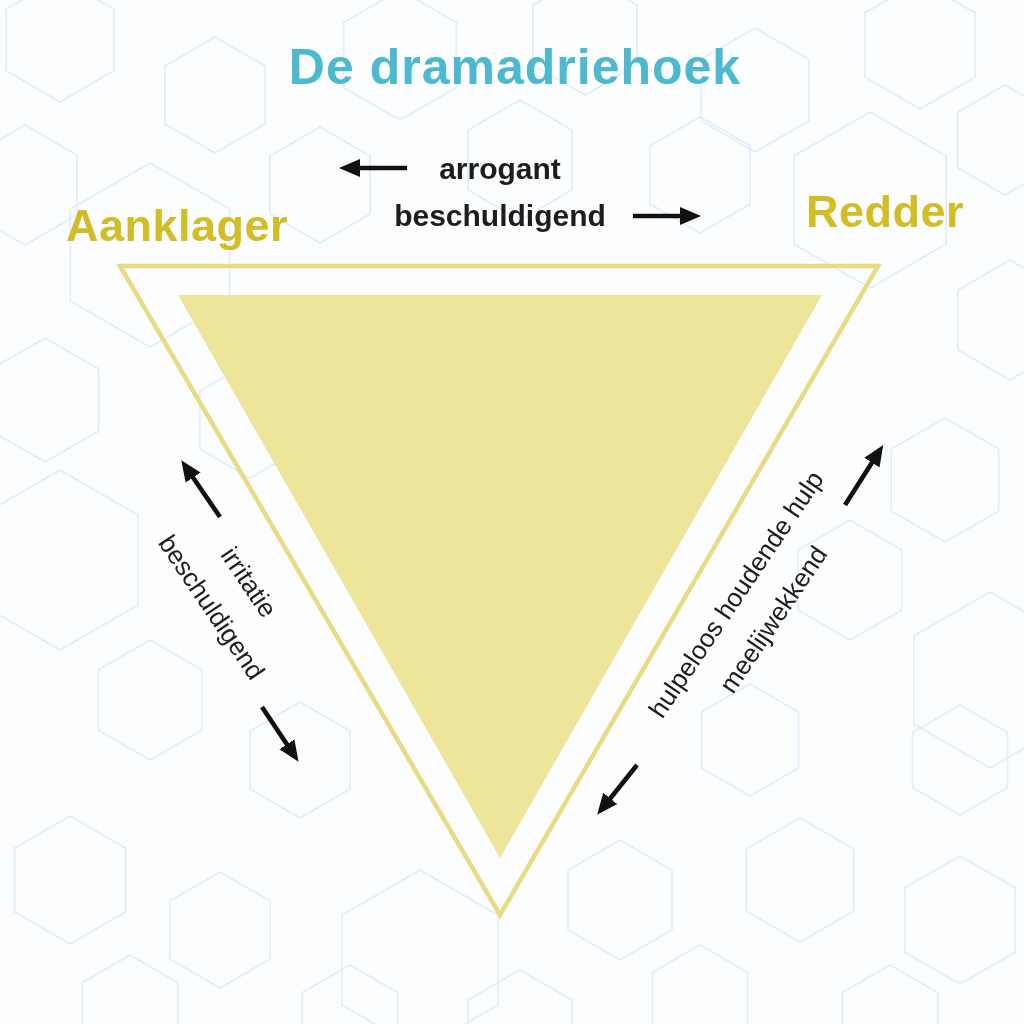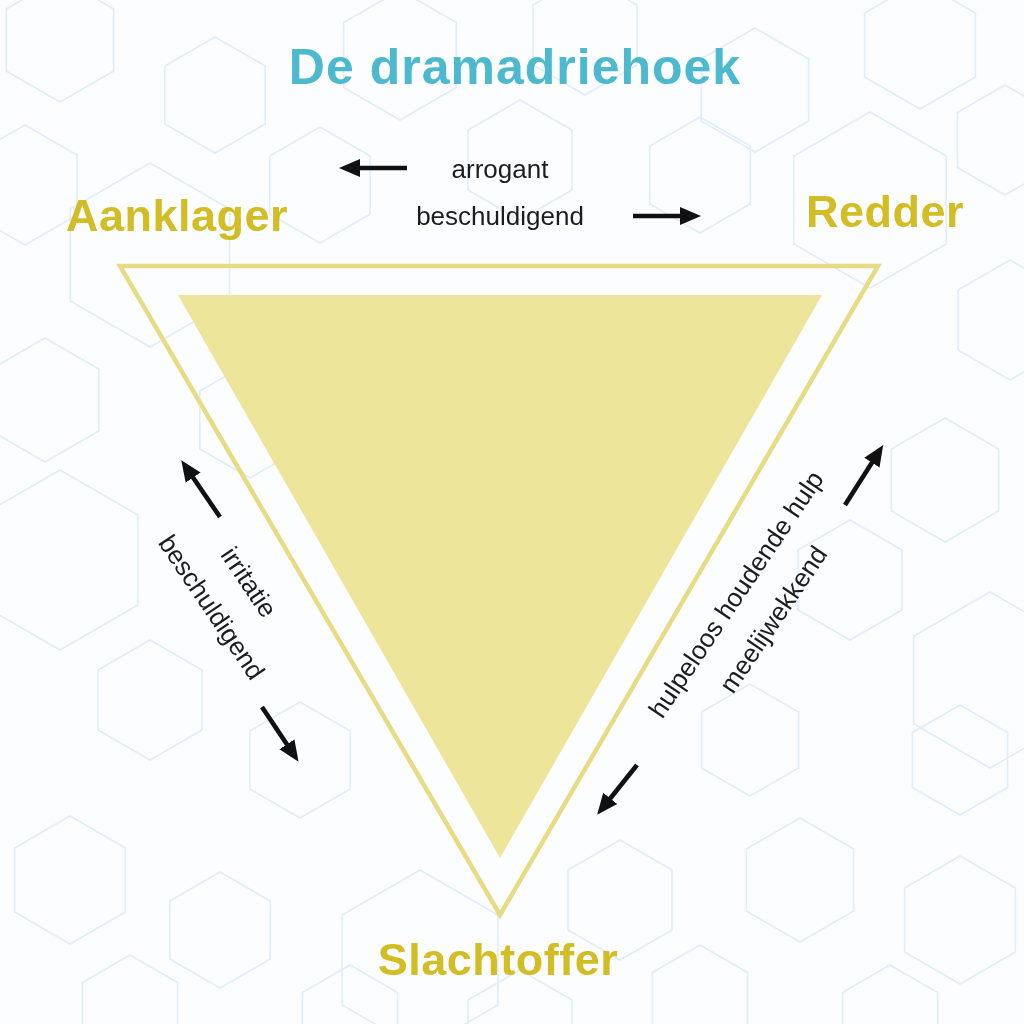"arrogant" .hlabel { font-size: 26px -> 30px; font-weight: none -> bold }
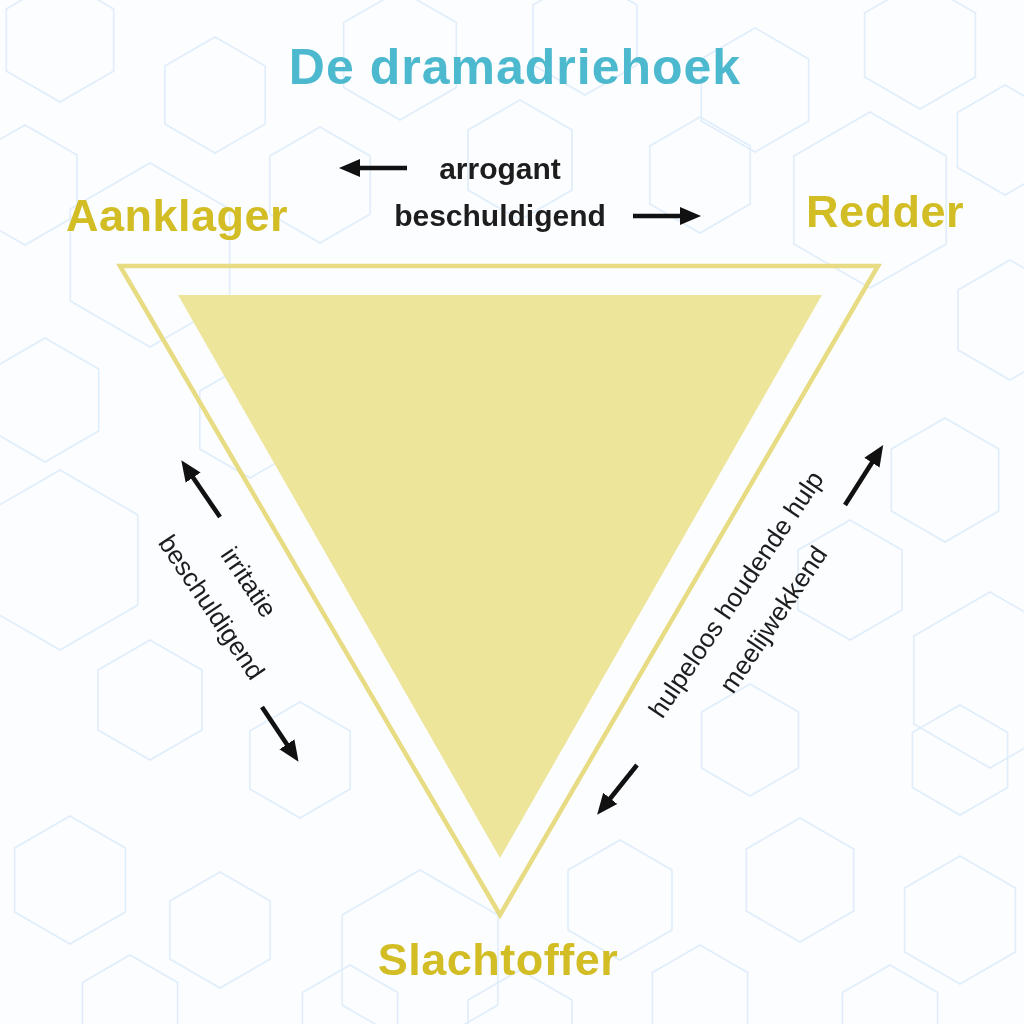"Aanklager" .role-aanklager { top: 190px -> 200px }
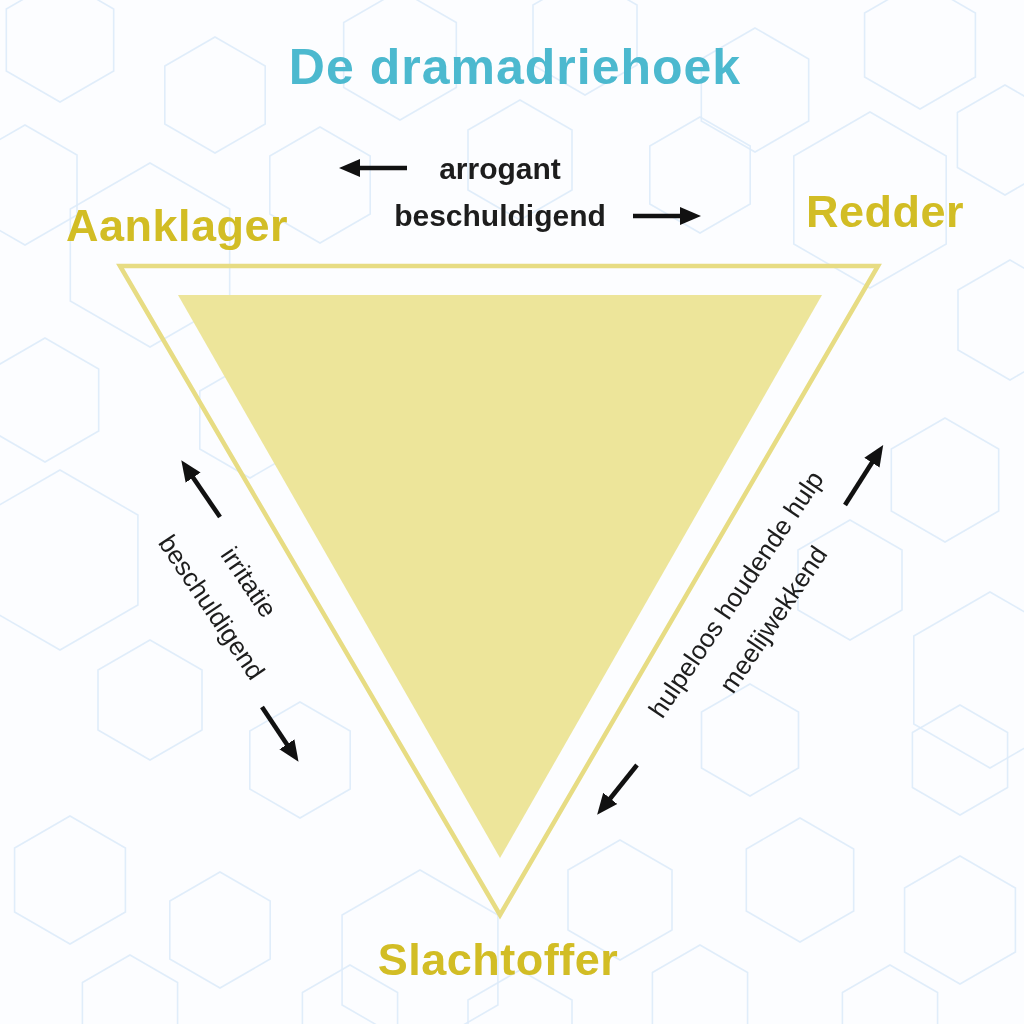"Slachtoffer" div.role { html: <div>Slachtoffer</div> -> none }
